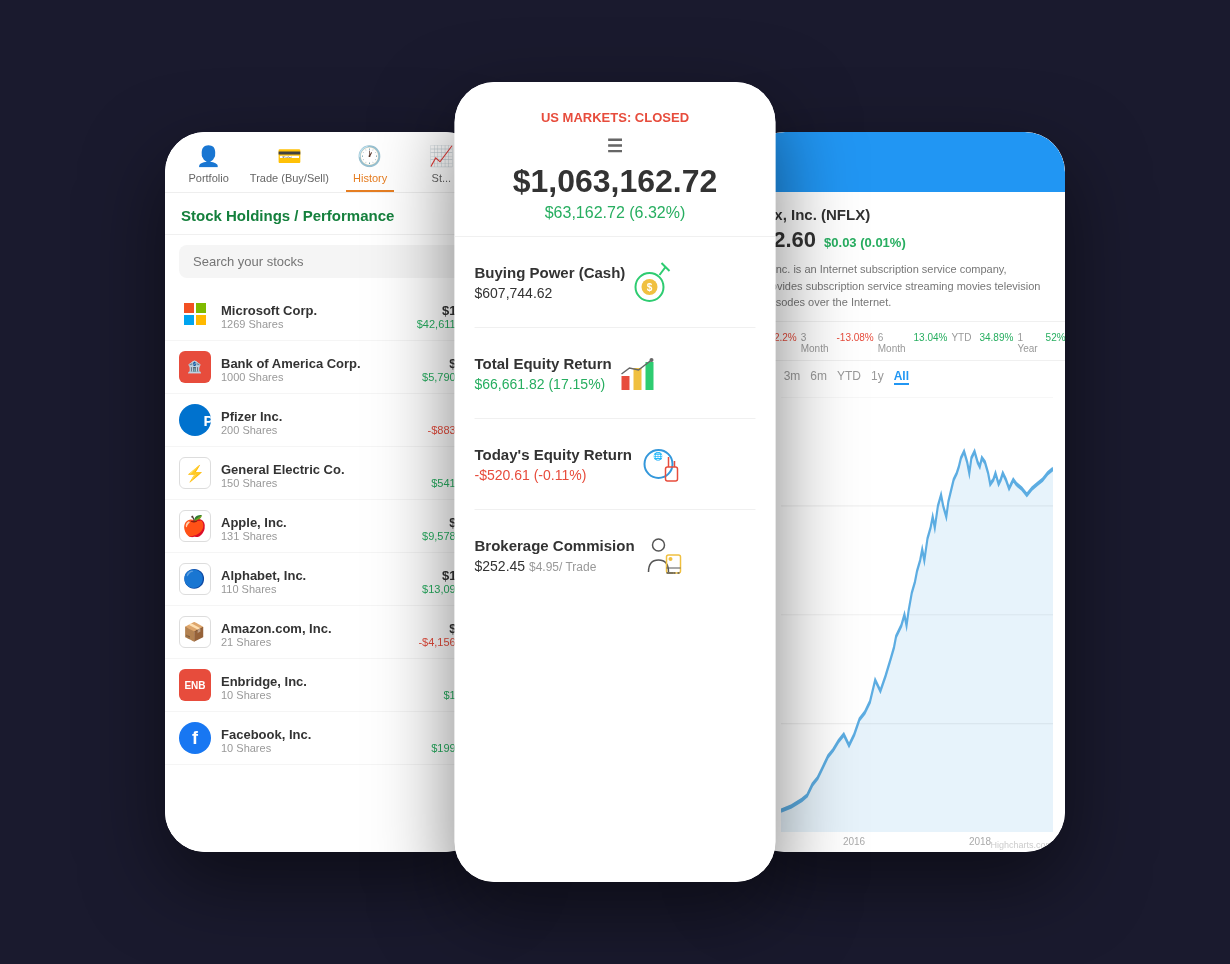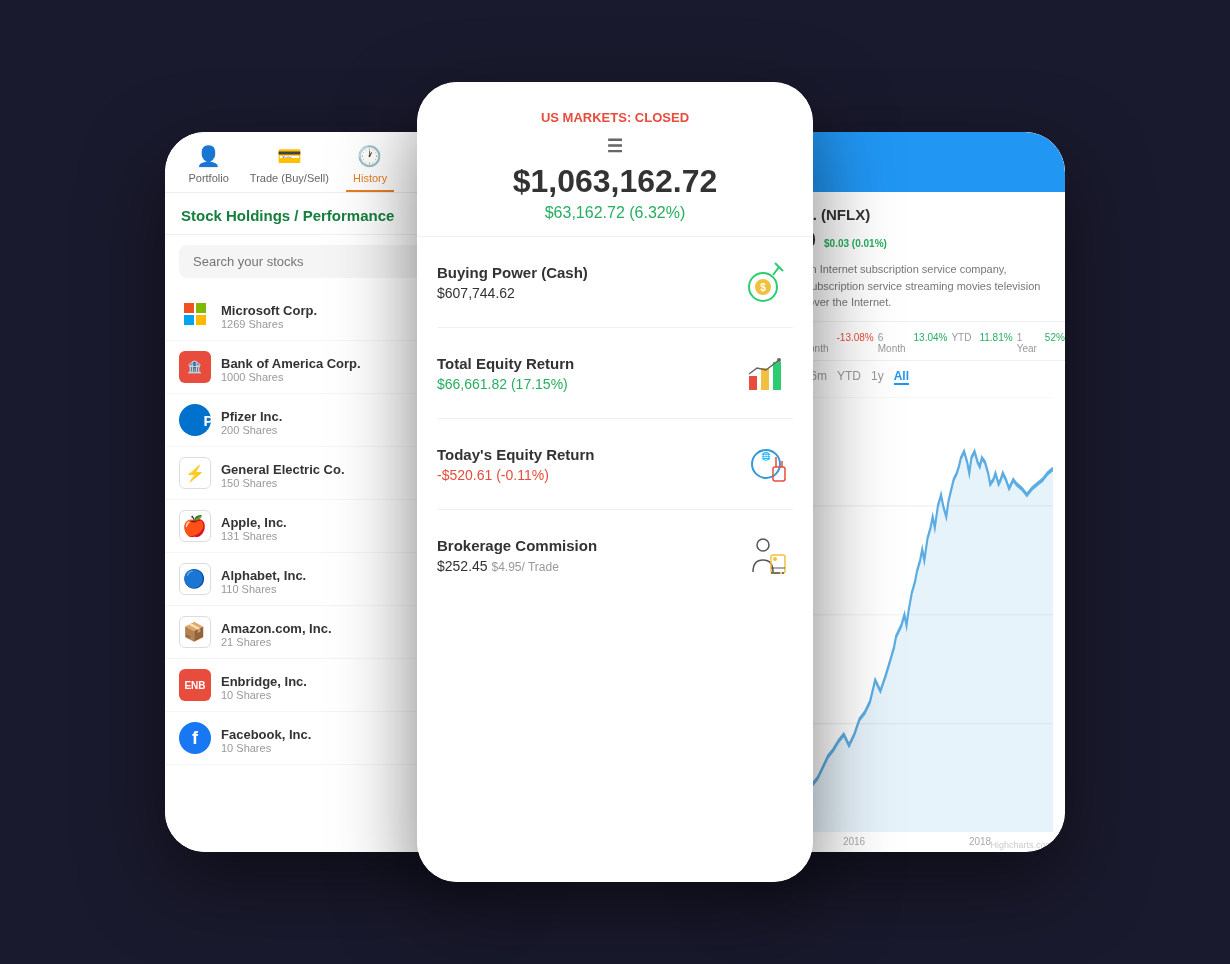"US MARKETS: CLOSED" .phone-center { width: 396px -> 321px }
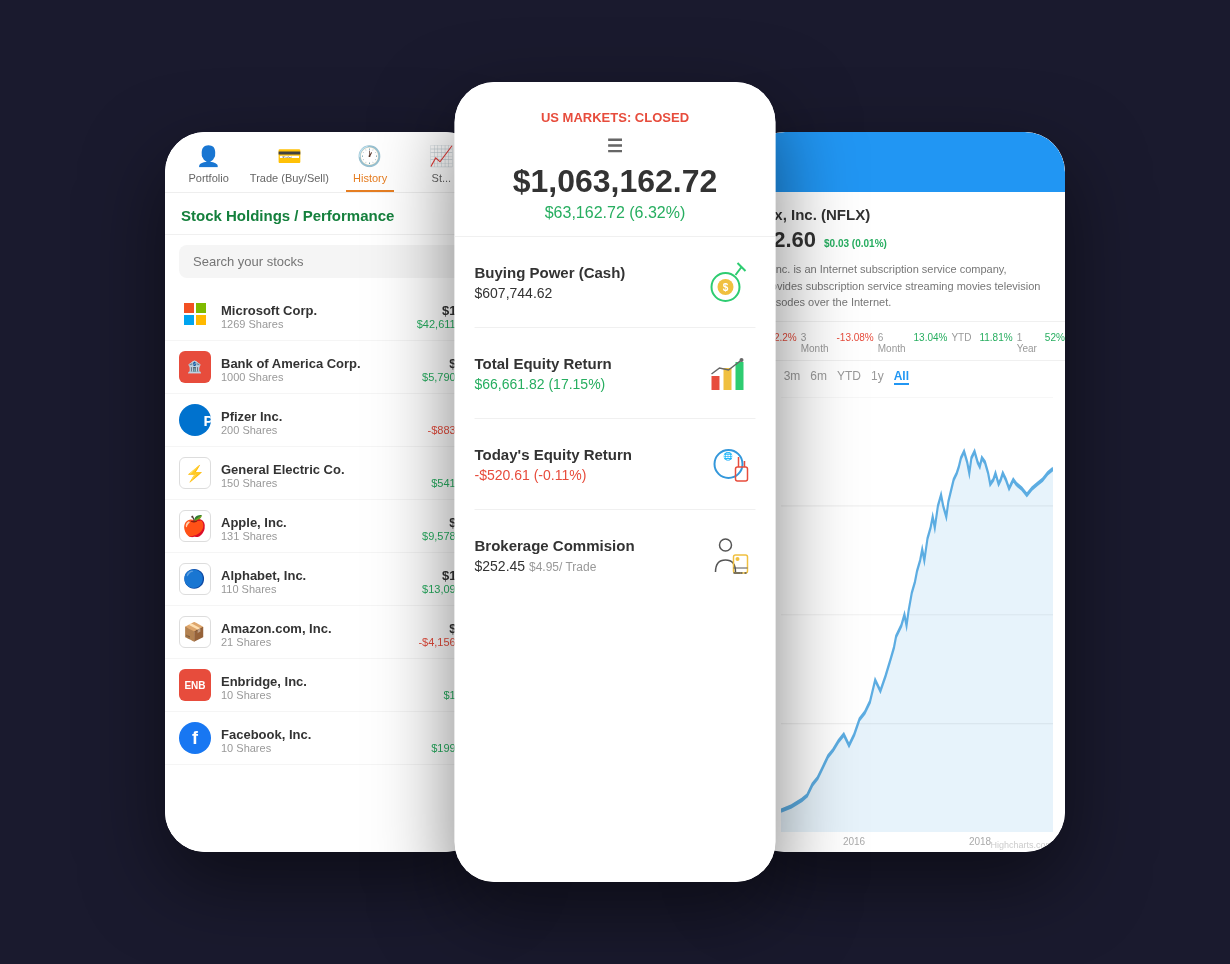"$0.03 (0.01%)" .stock-detail-change { font-size: 10px -> 13px }
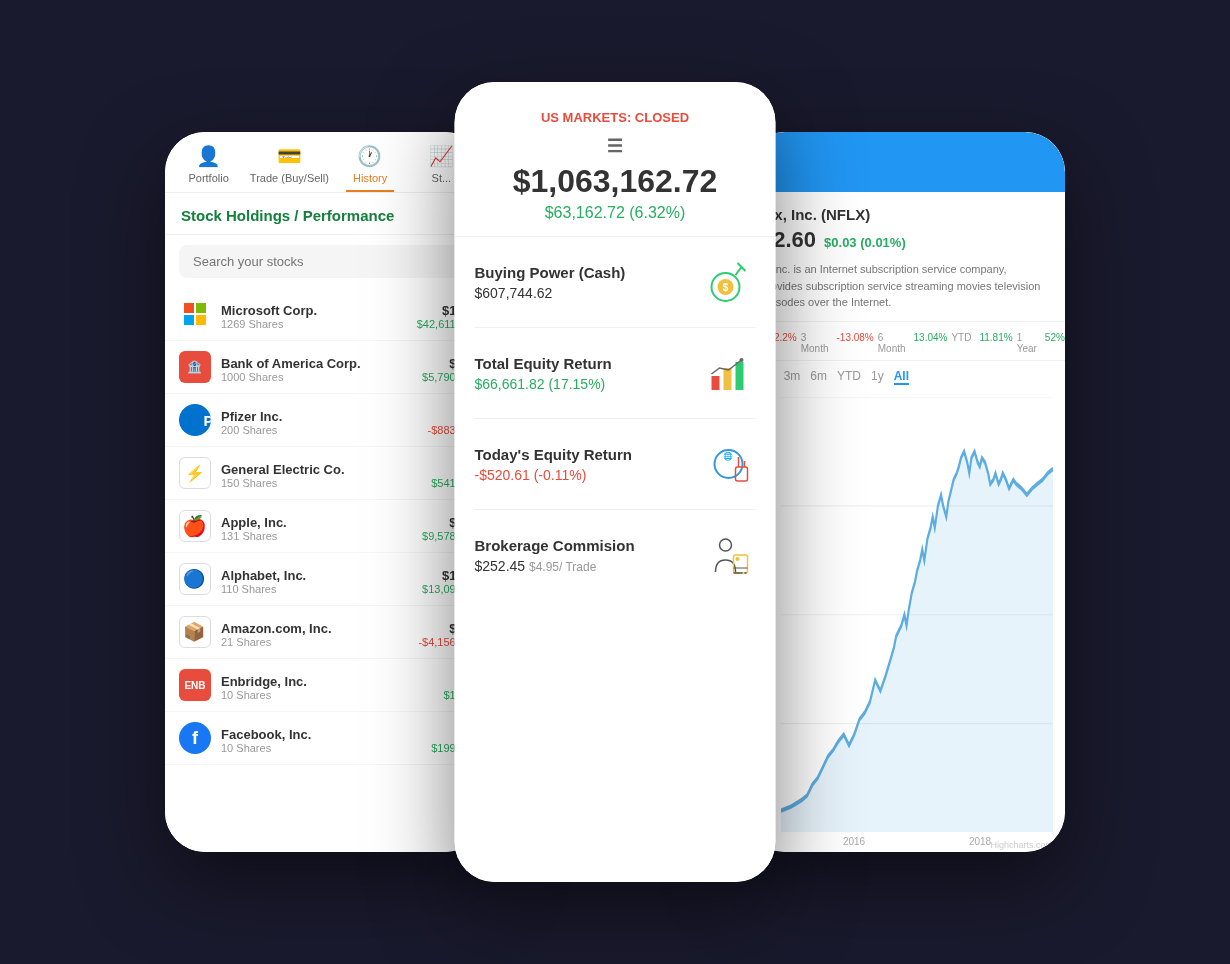"Buying Power (Cash)" .metric-item { justify-content: space-between -> flex-start }
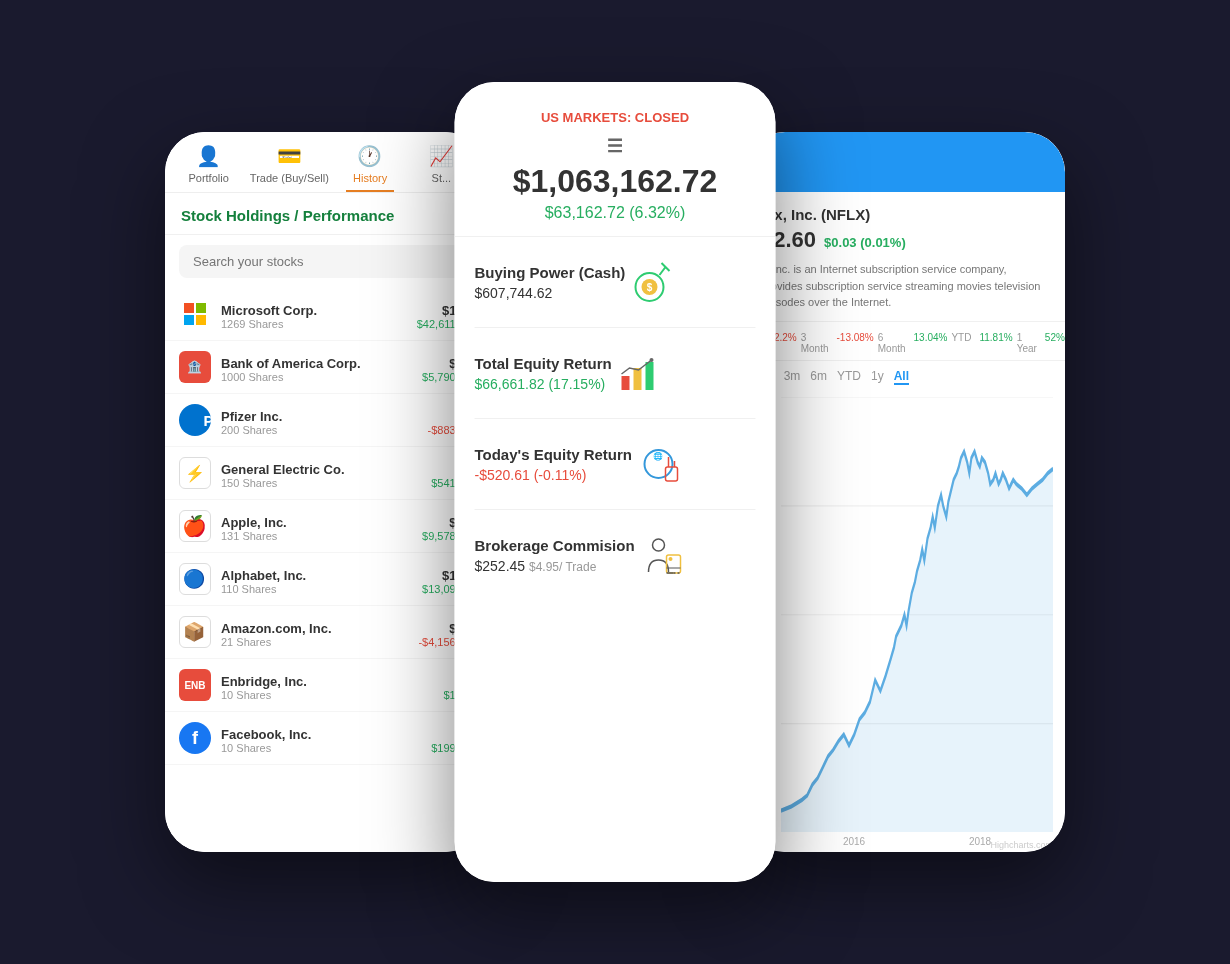"11.81%" span { text: 11.81% -> 34.89% }
